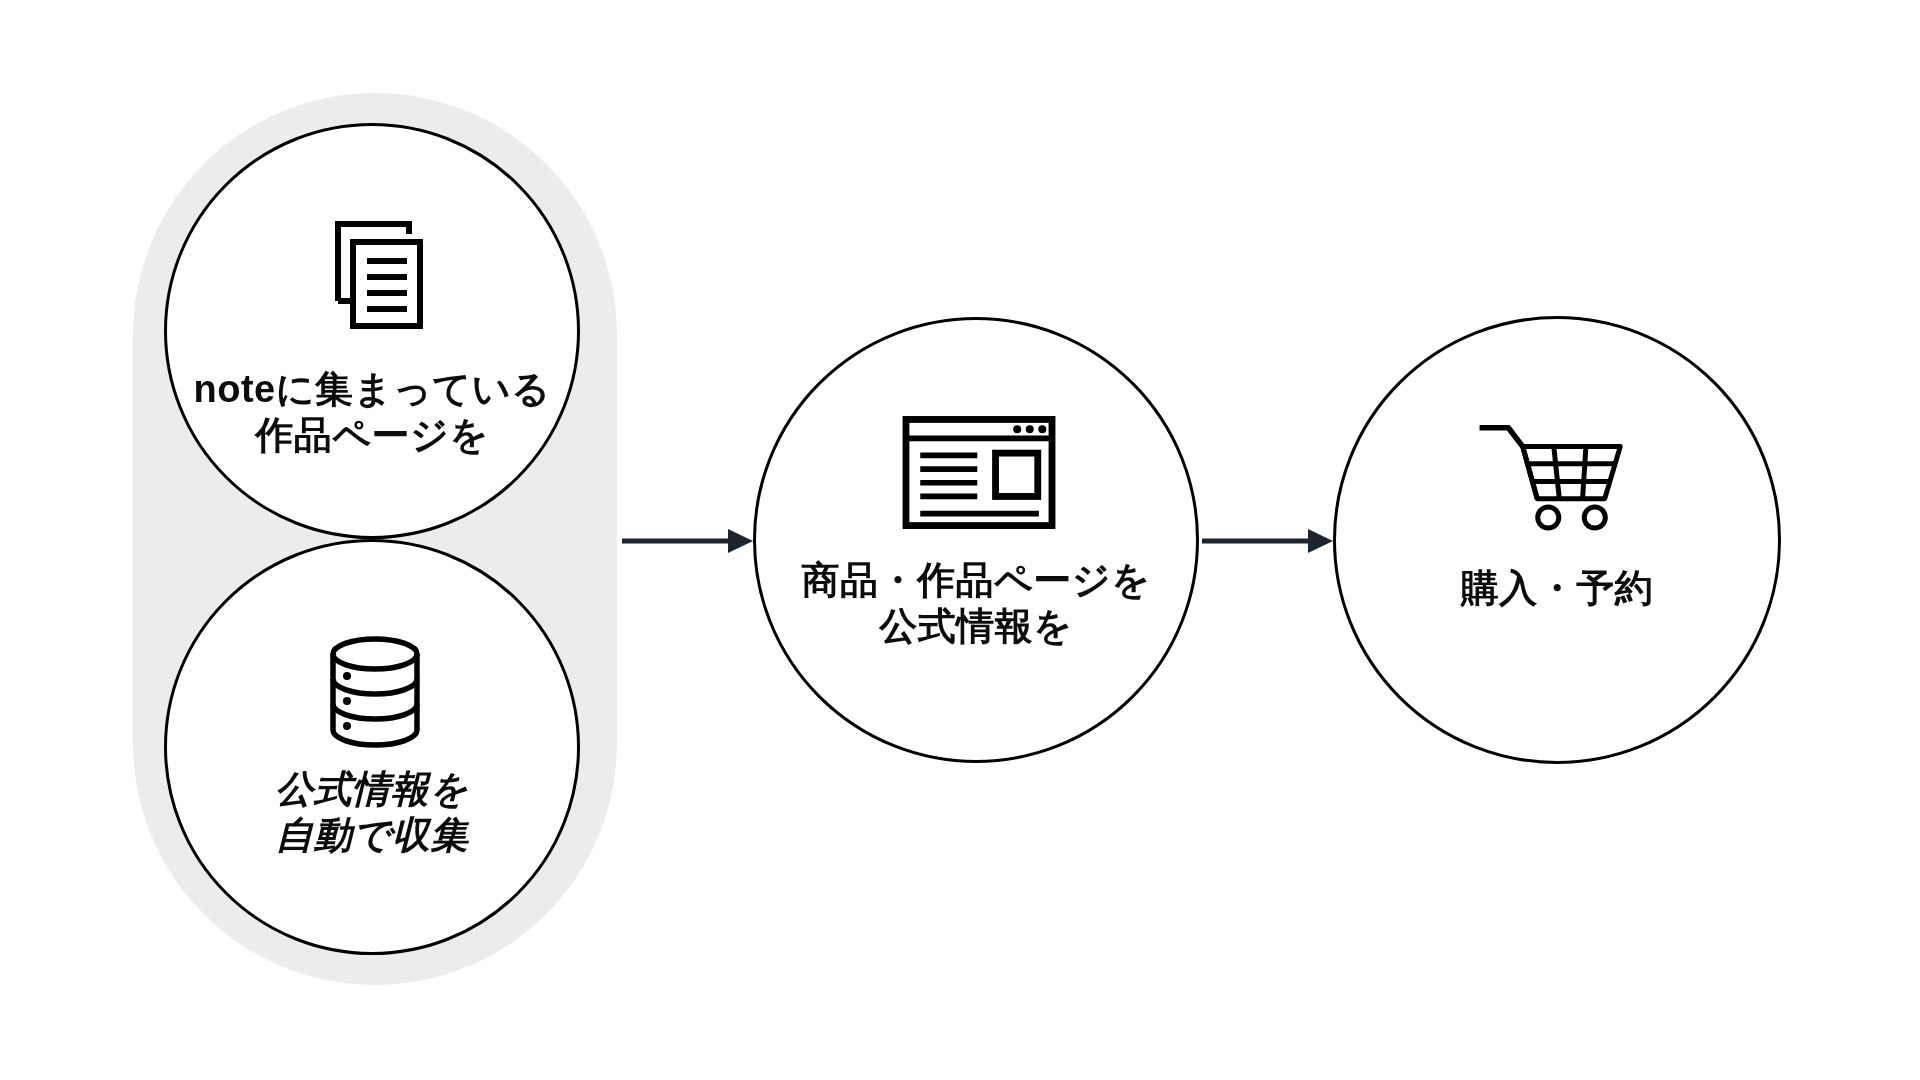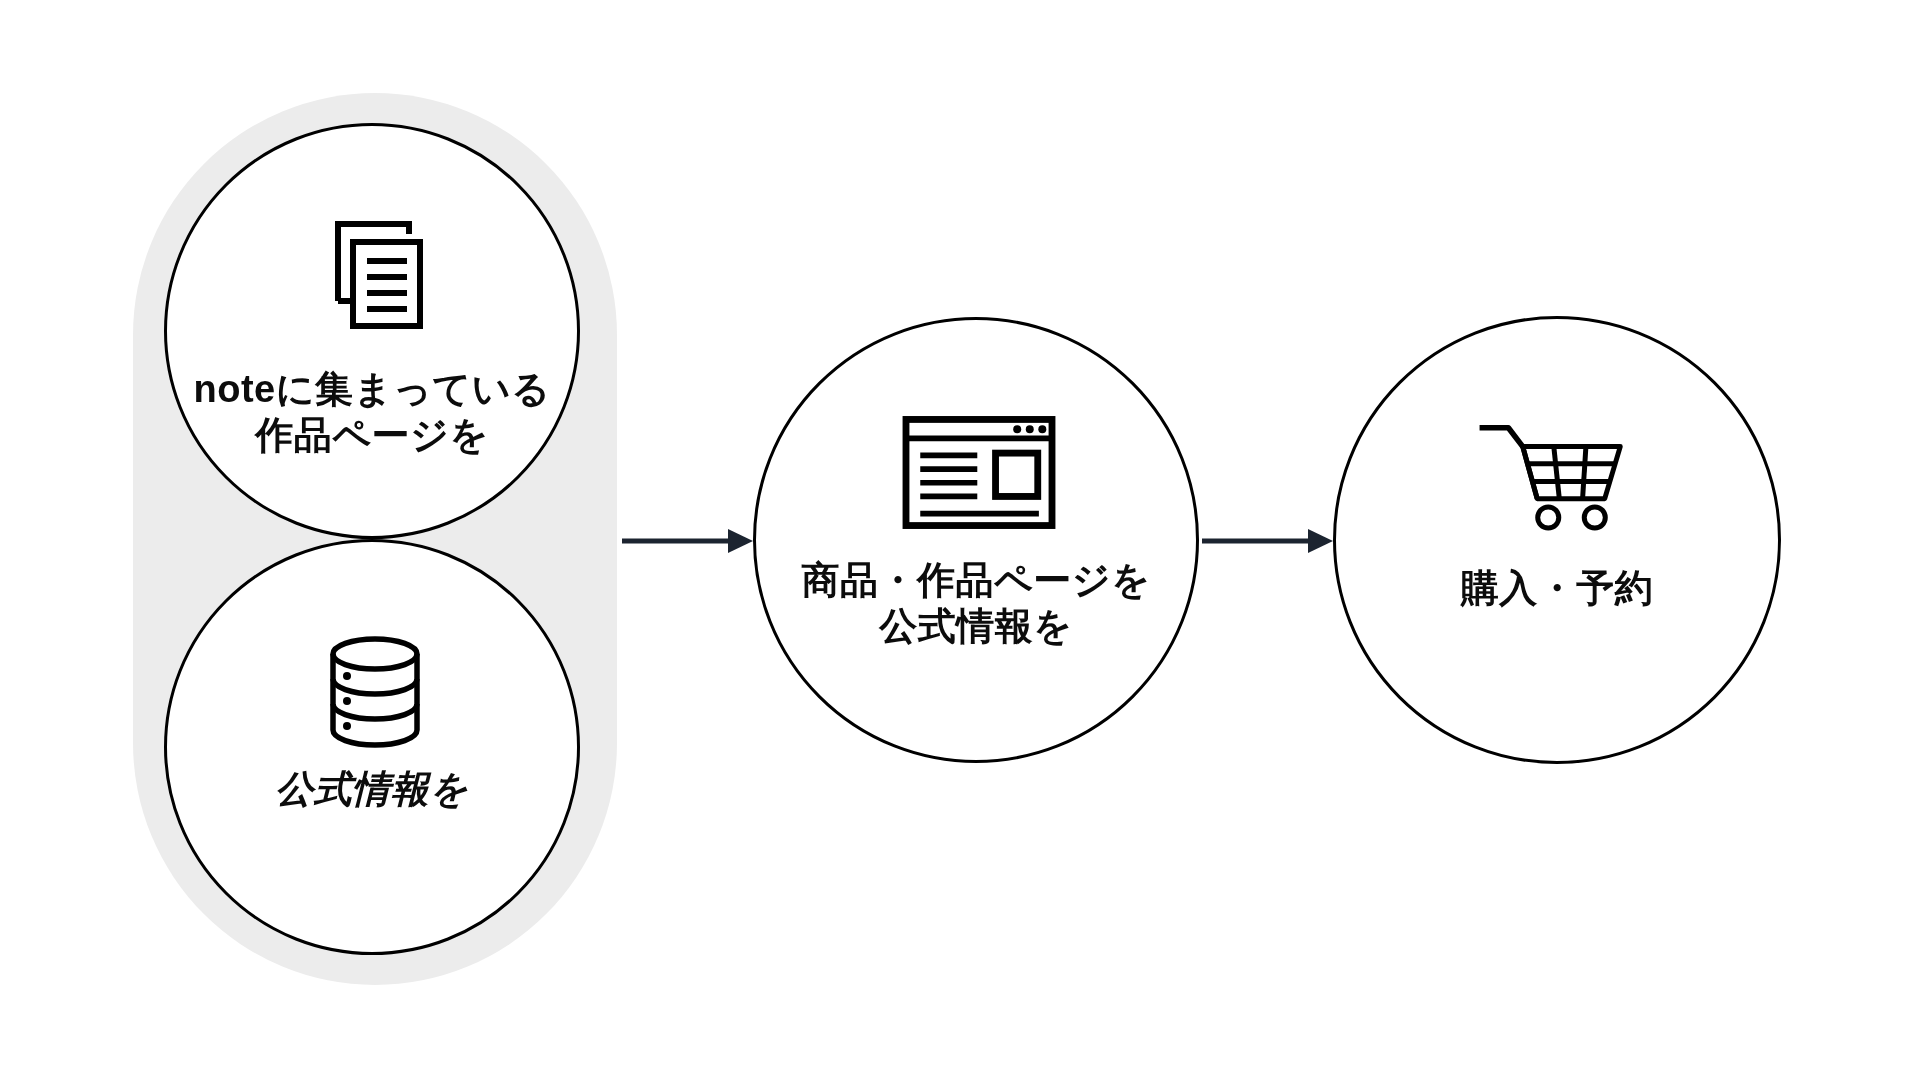"自動で収集" span { html: none -> <span>自動で収集</span> }
